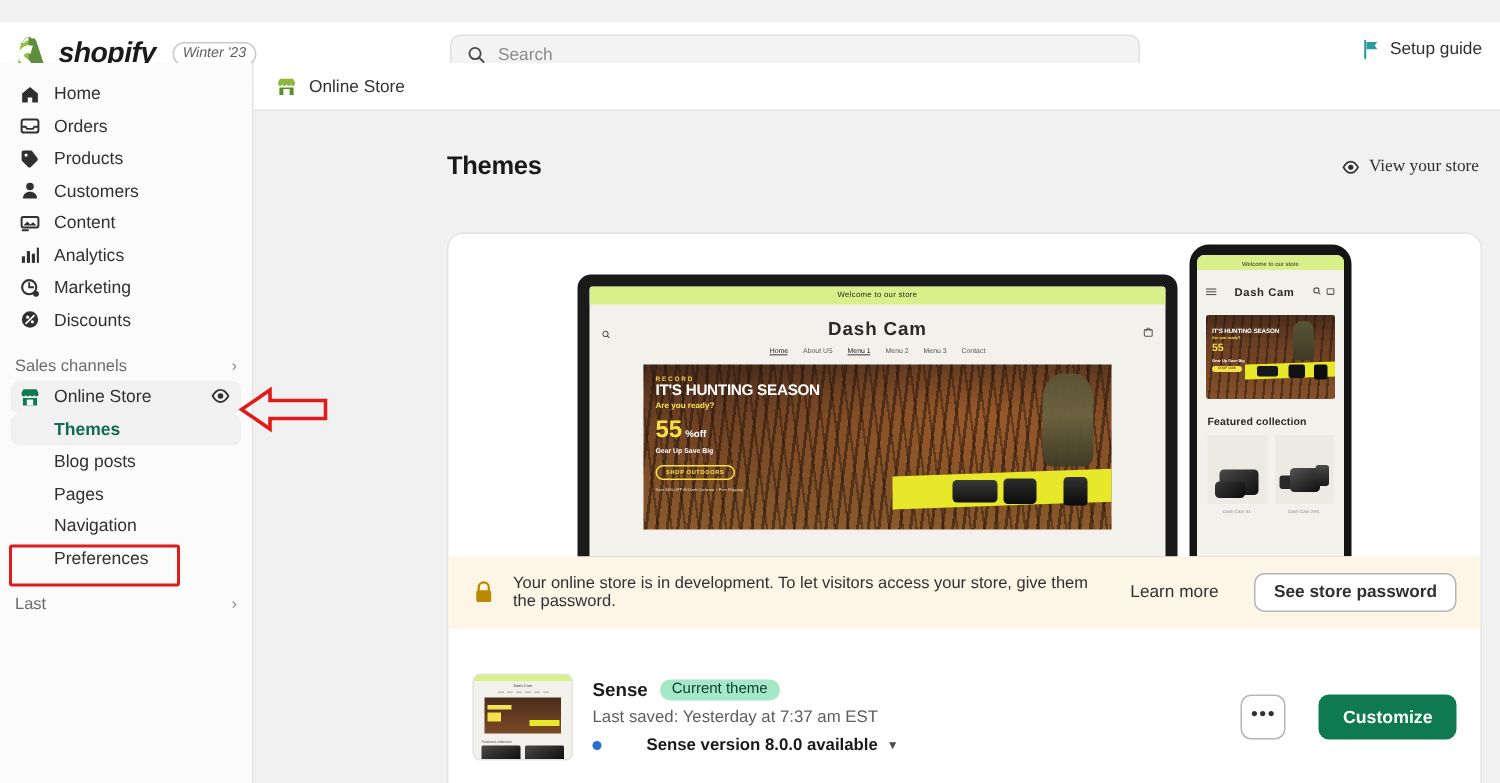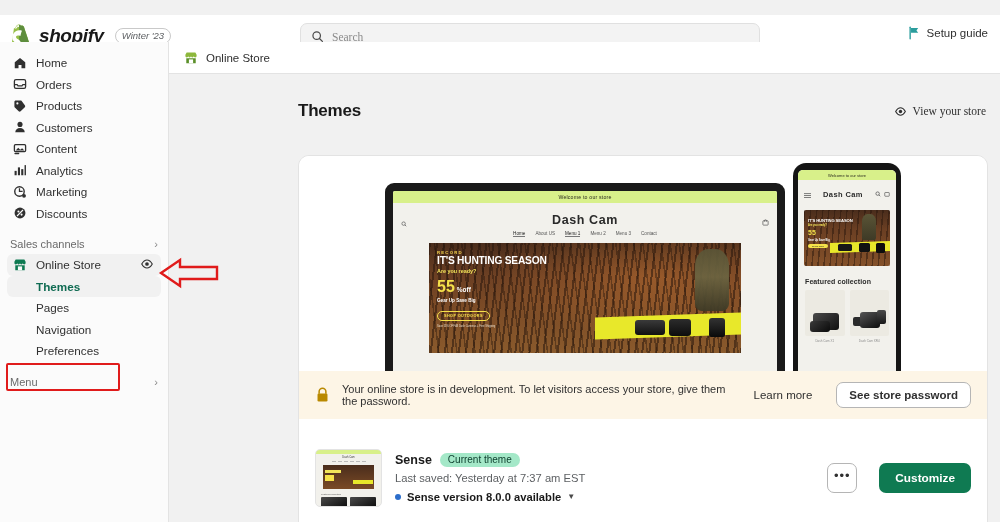"Search" .searchwrap { font-family: Liberation Serif, serif -> none }
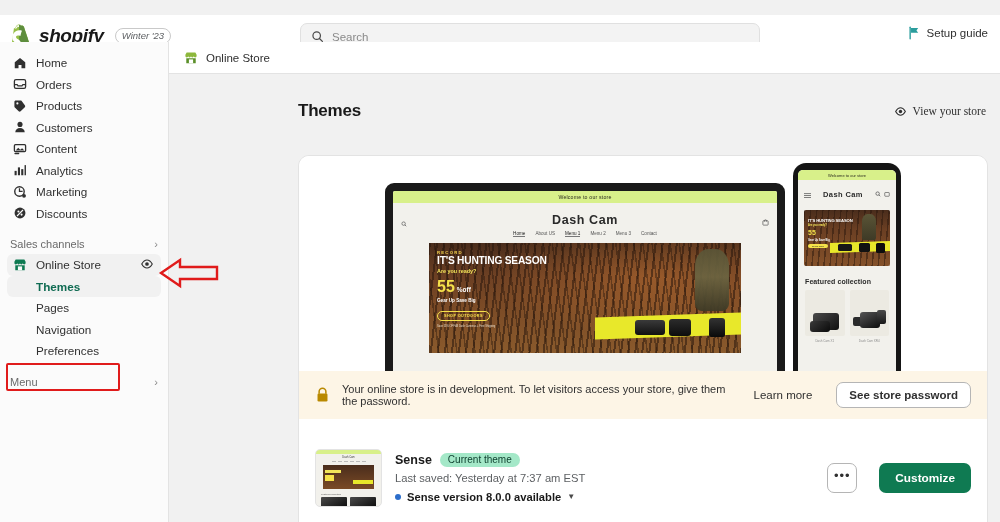"Blog posts" div.sub-item { html: none -> <div> <span>Blog posts</span> </div> }
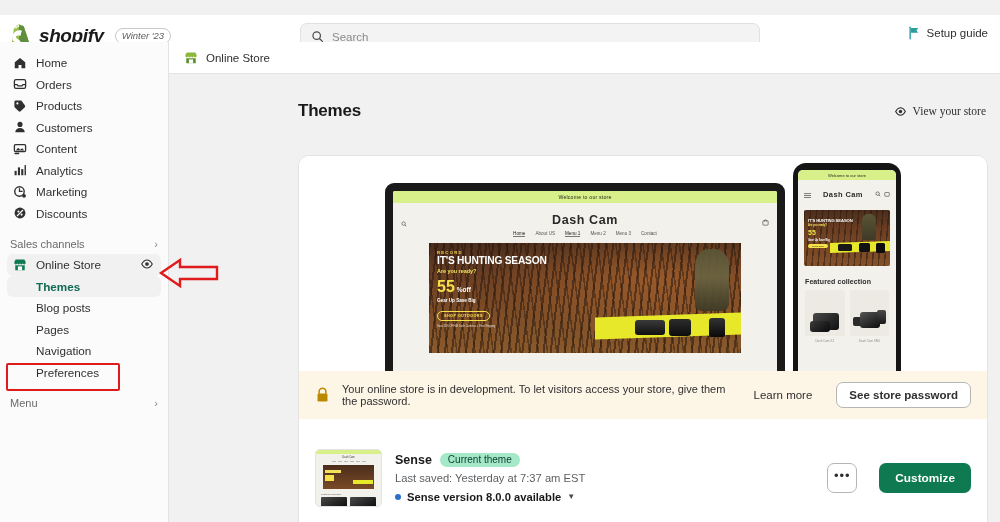"Menu" span { text: Menu -> Last }
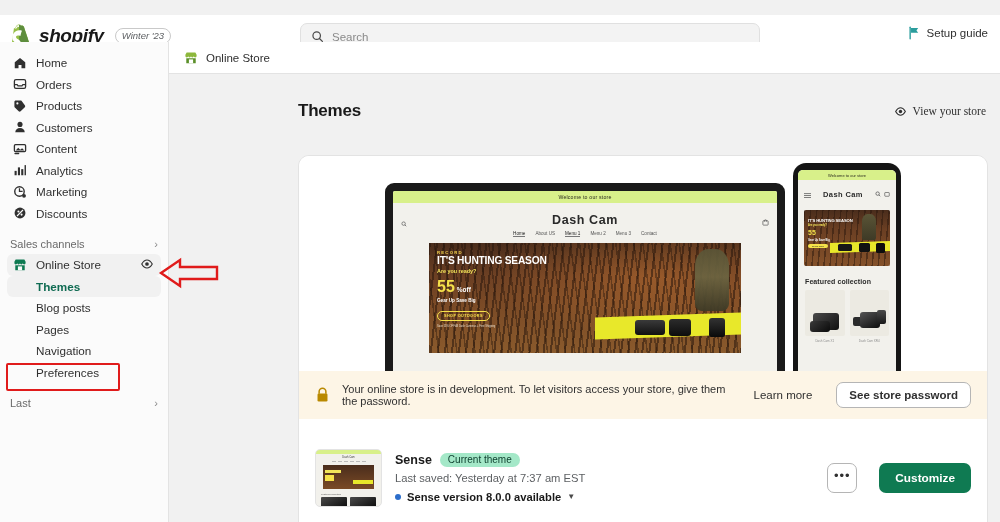"Sense version 8.0.0 available" .ver-text { margin-left: none -> 24px }
